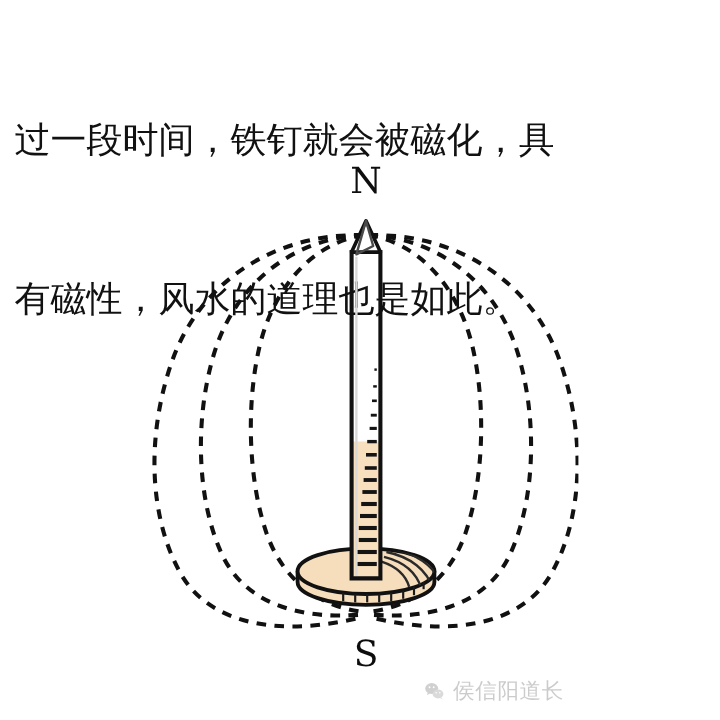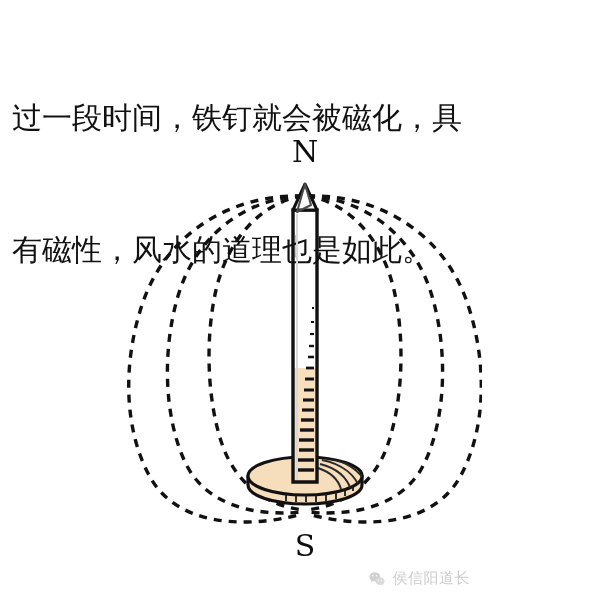"侯信阳道长" #watermark .wm-text { font-size: 15px -> 18px }
